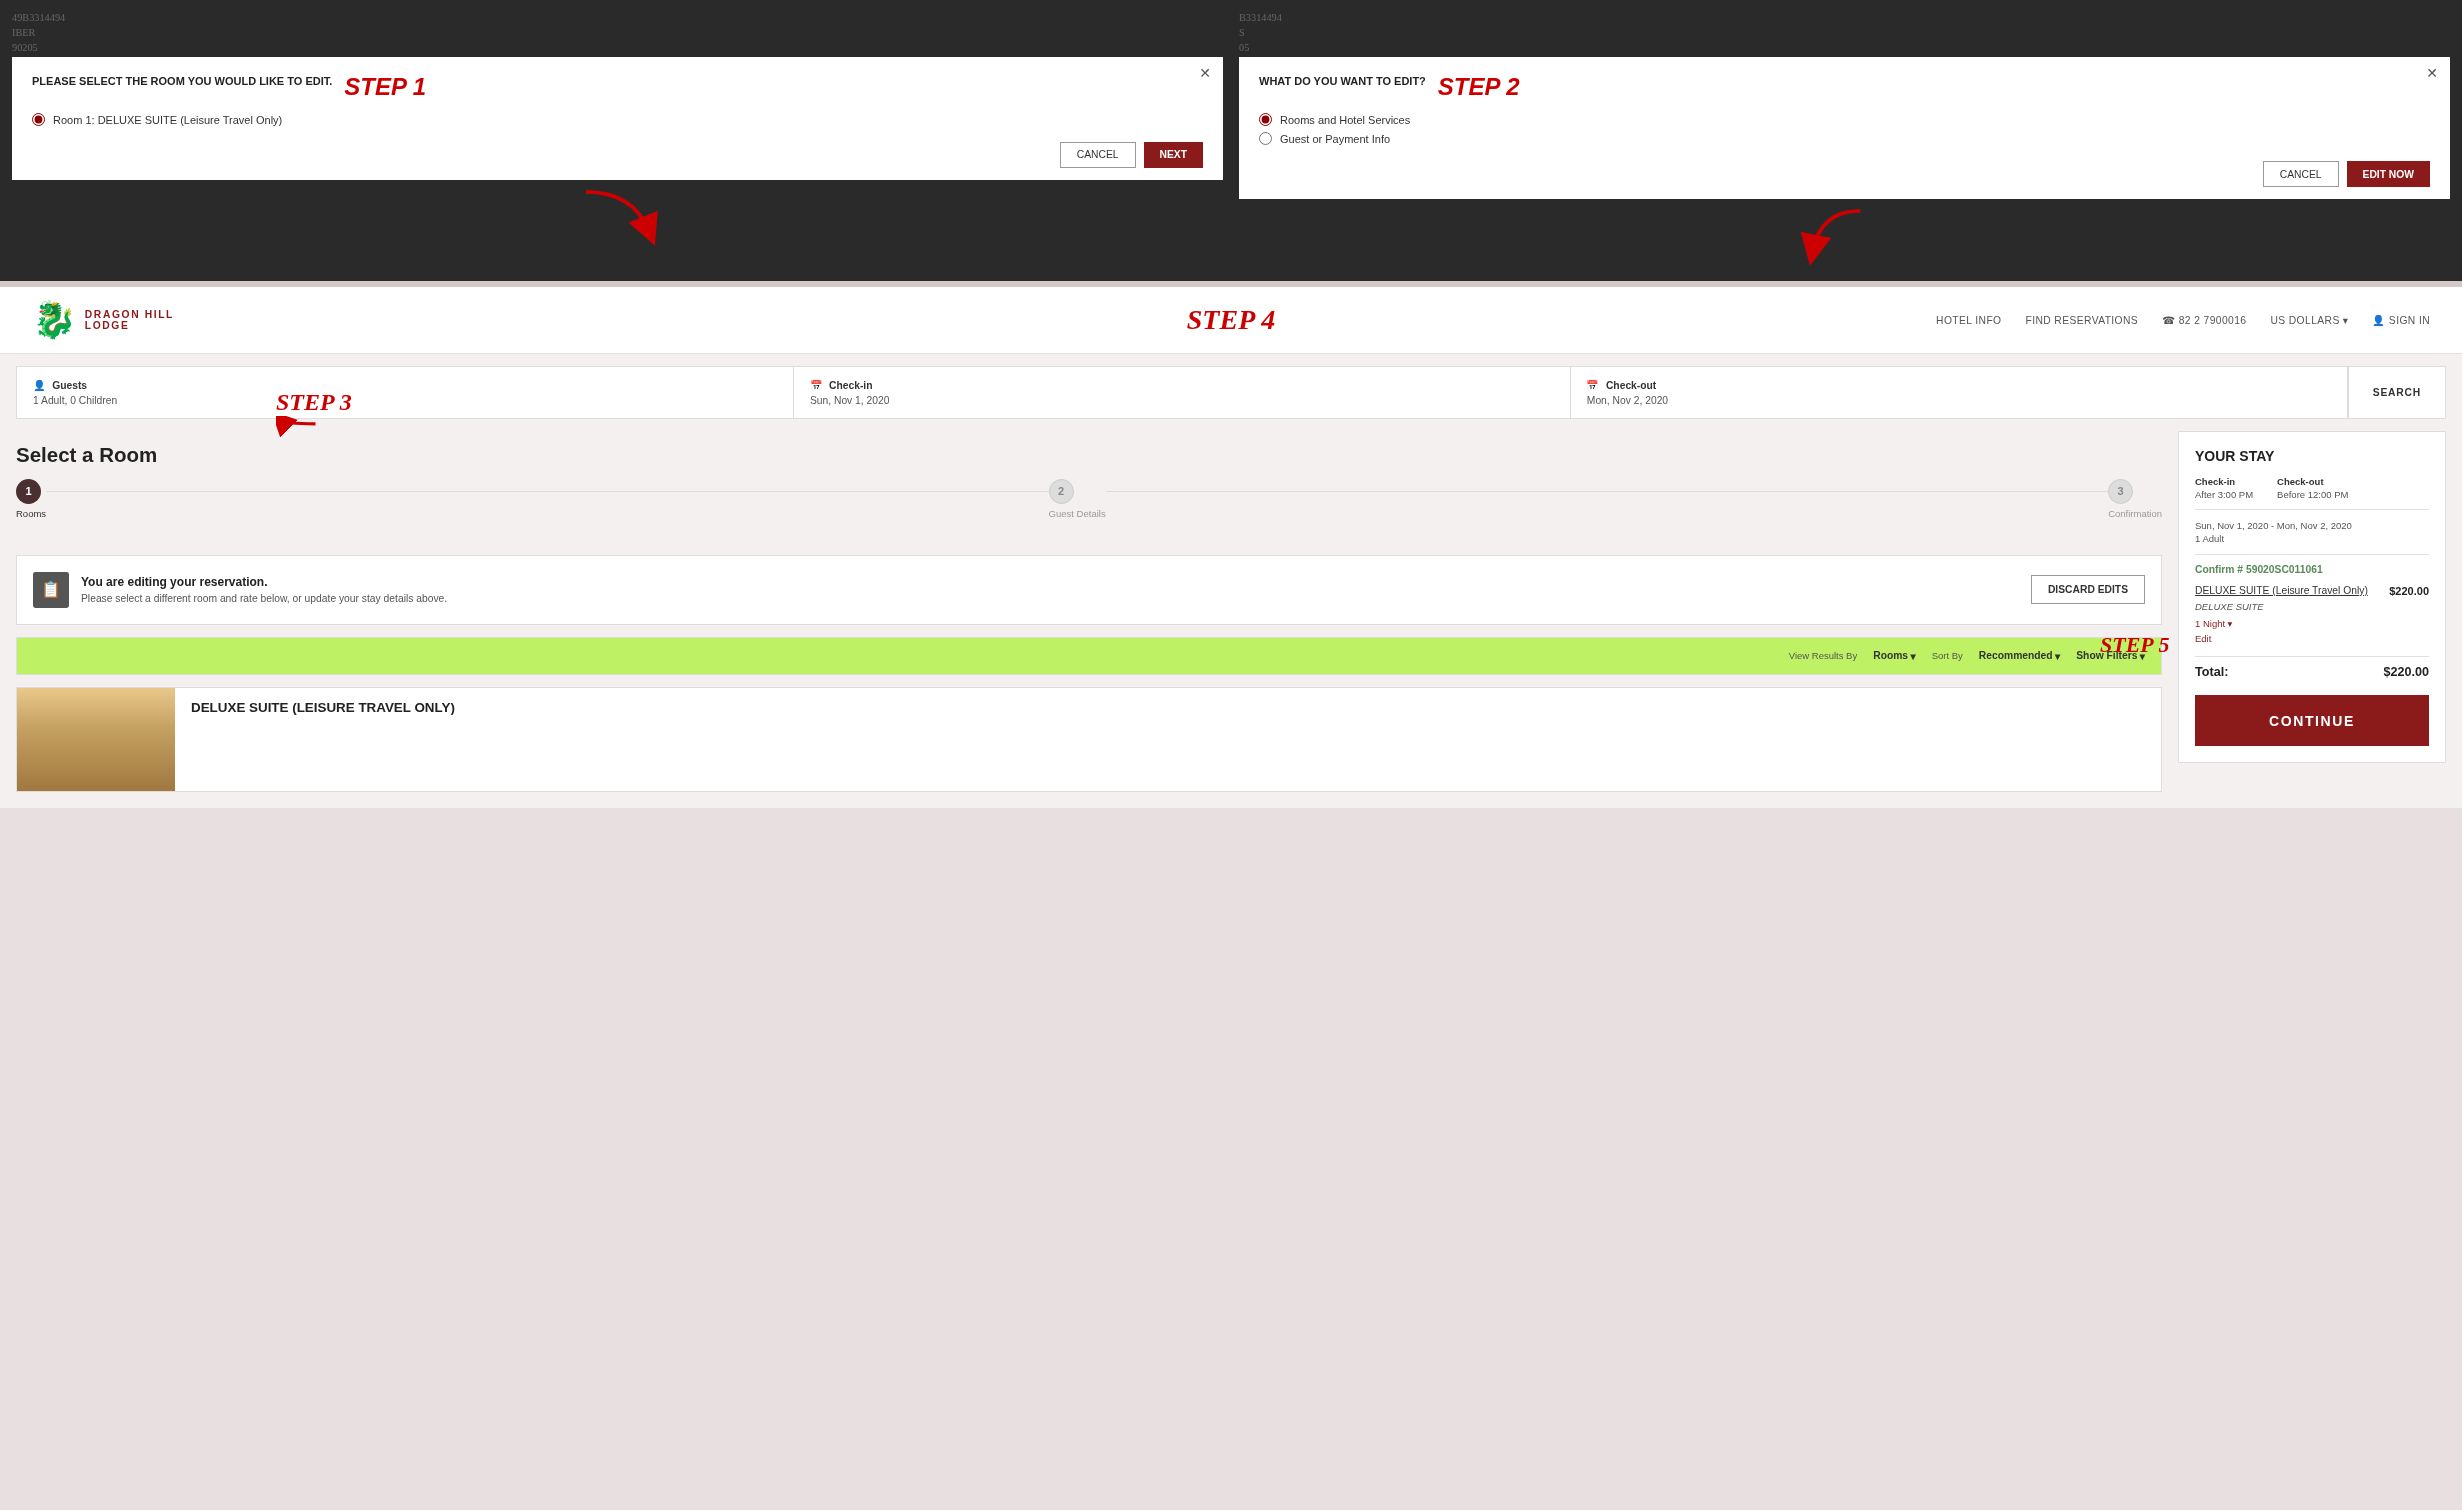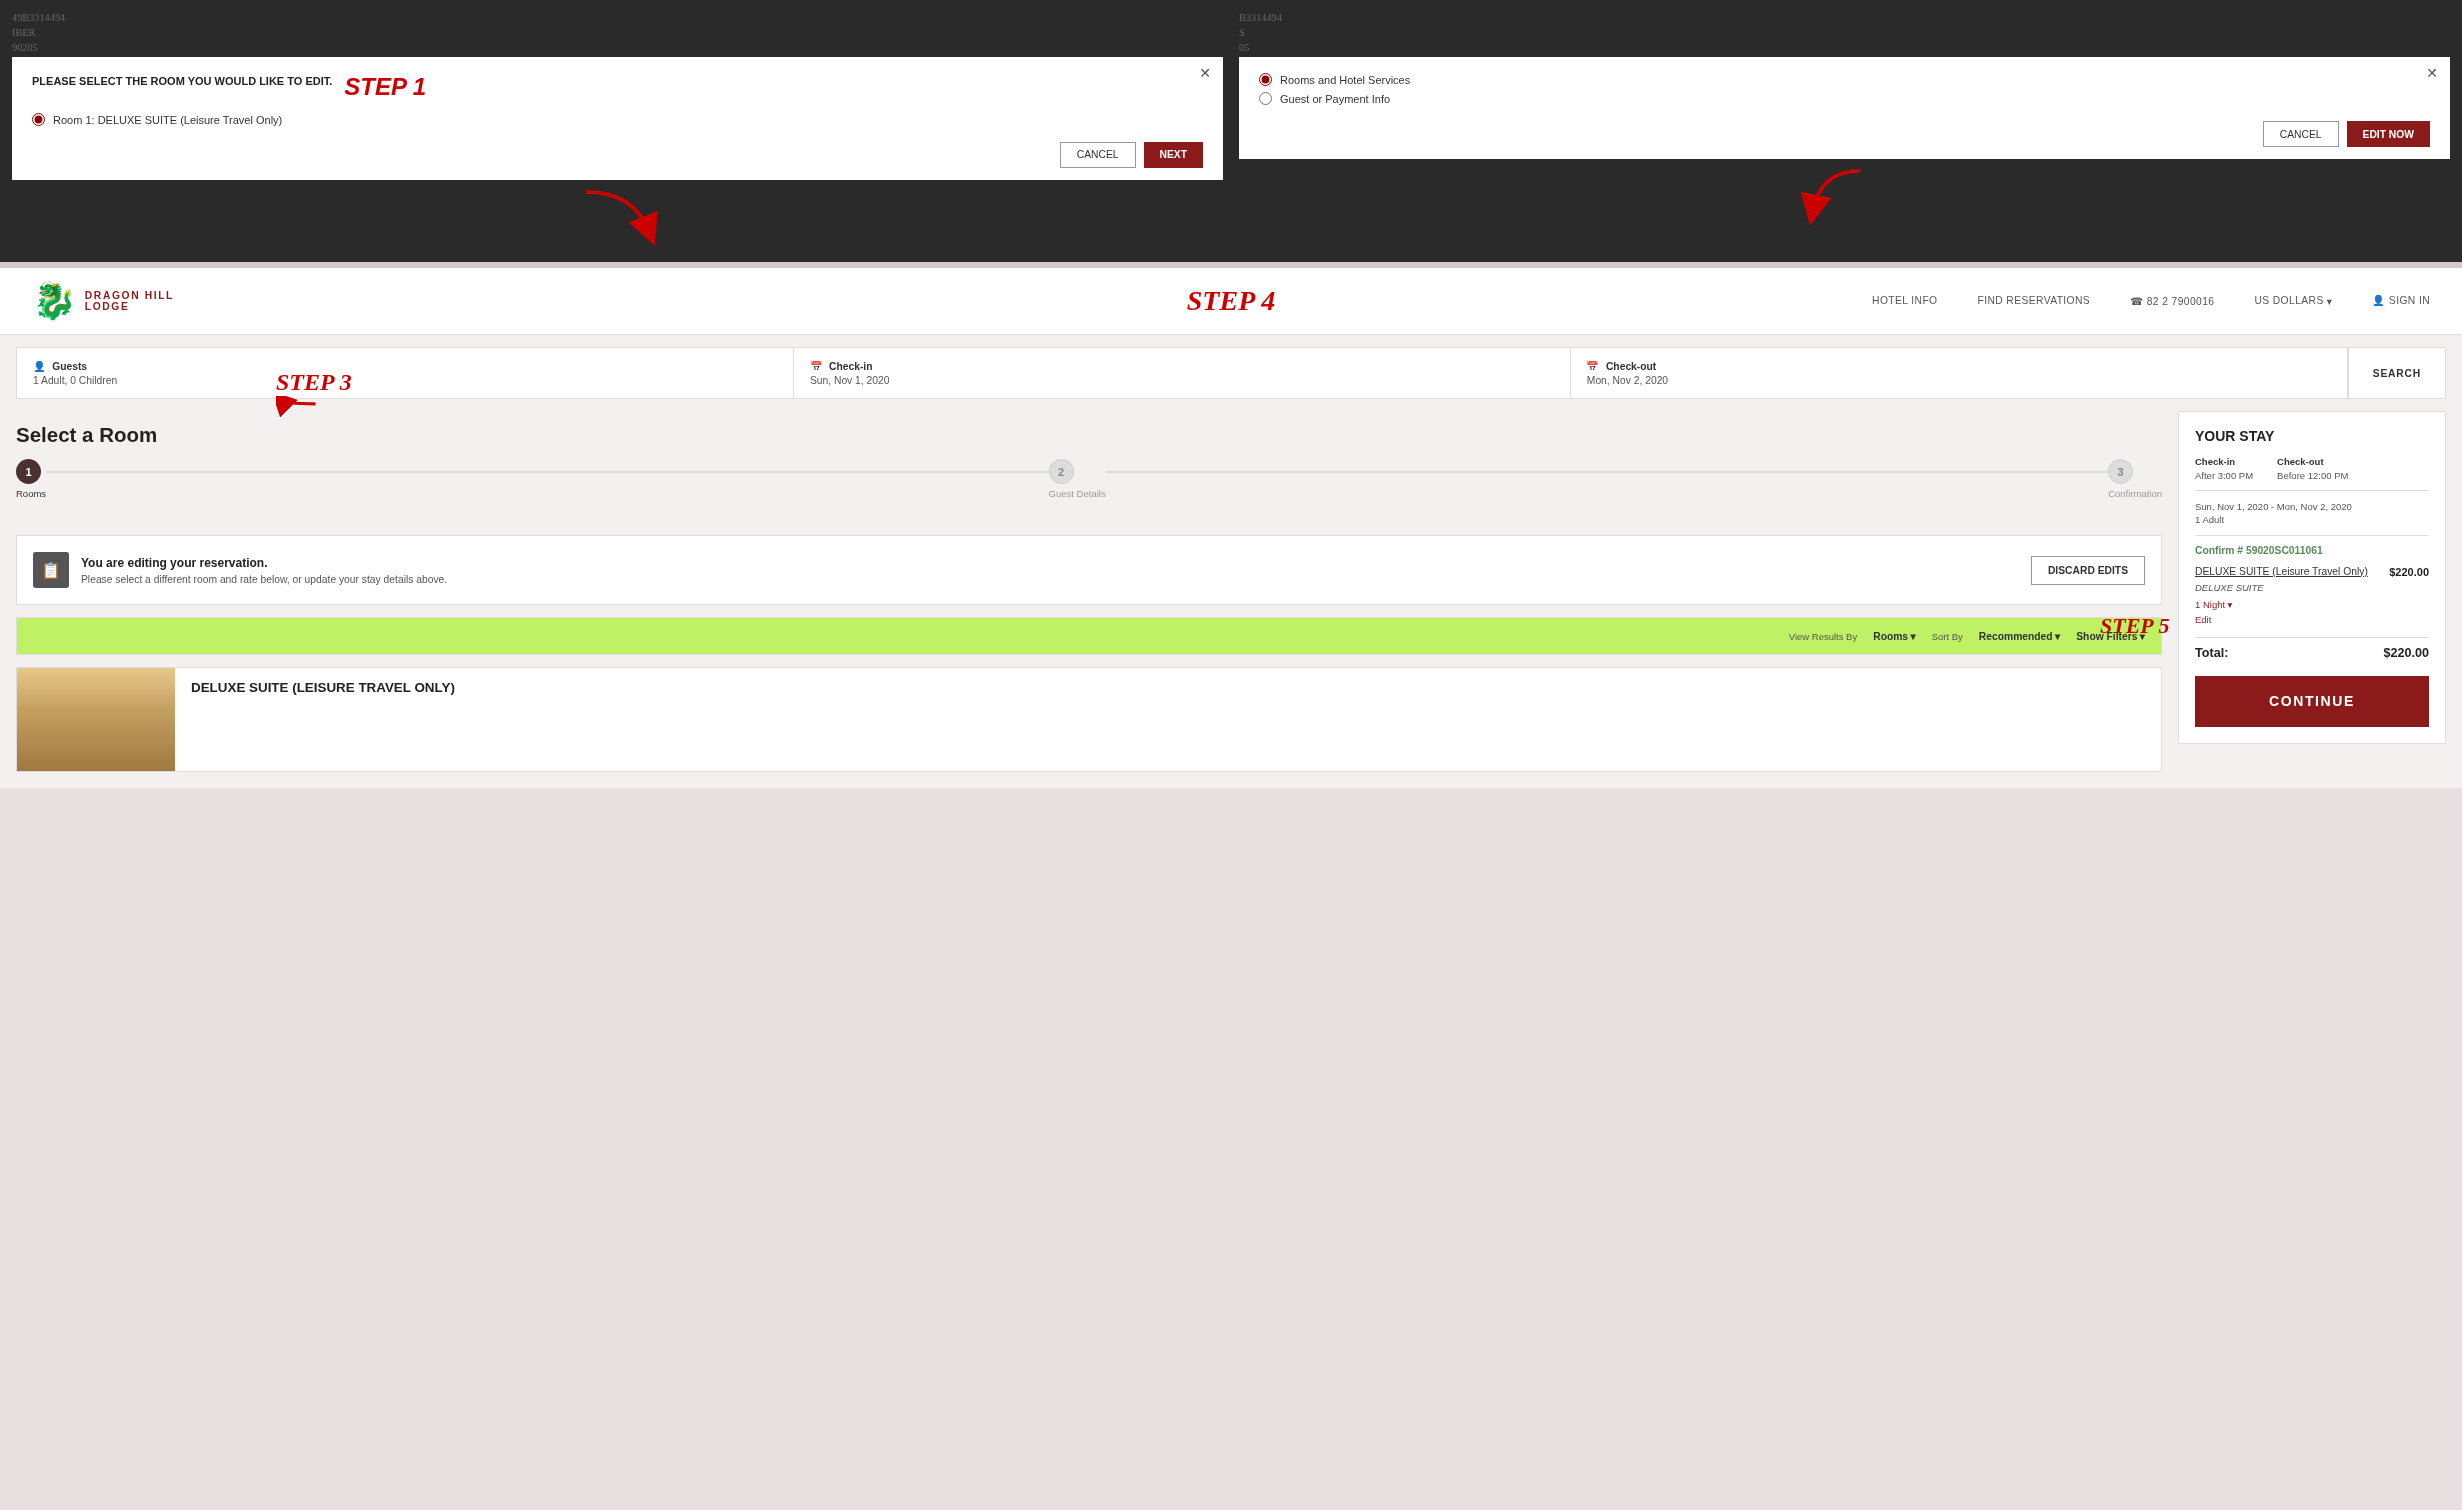"WHAT DO YOU WANT TO" div { html: none -> <div> <div>WHAT DO YOU WANT TO EDIT?</div> <span>STEP 2</span> </div> }
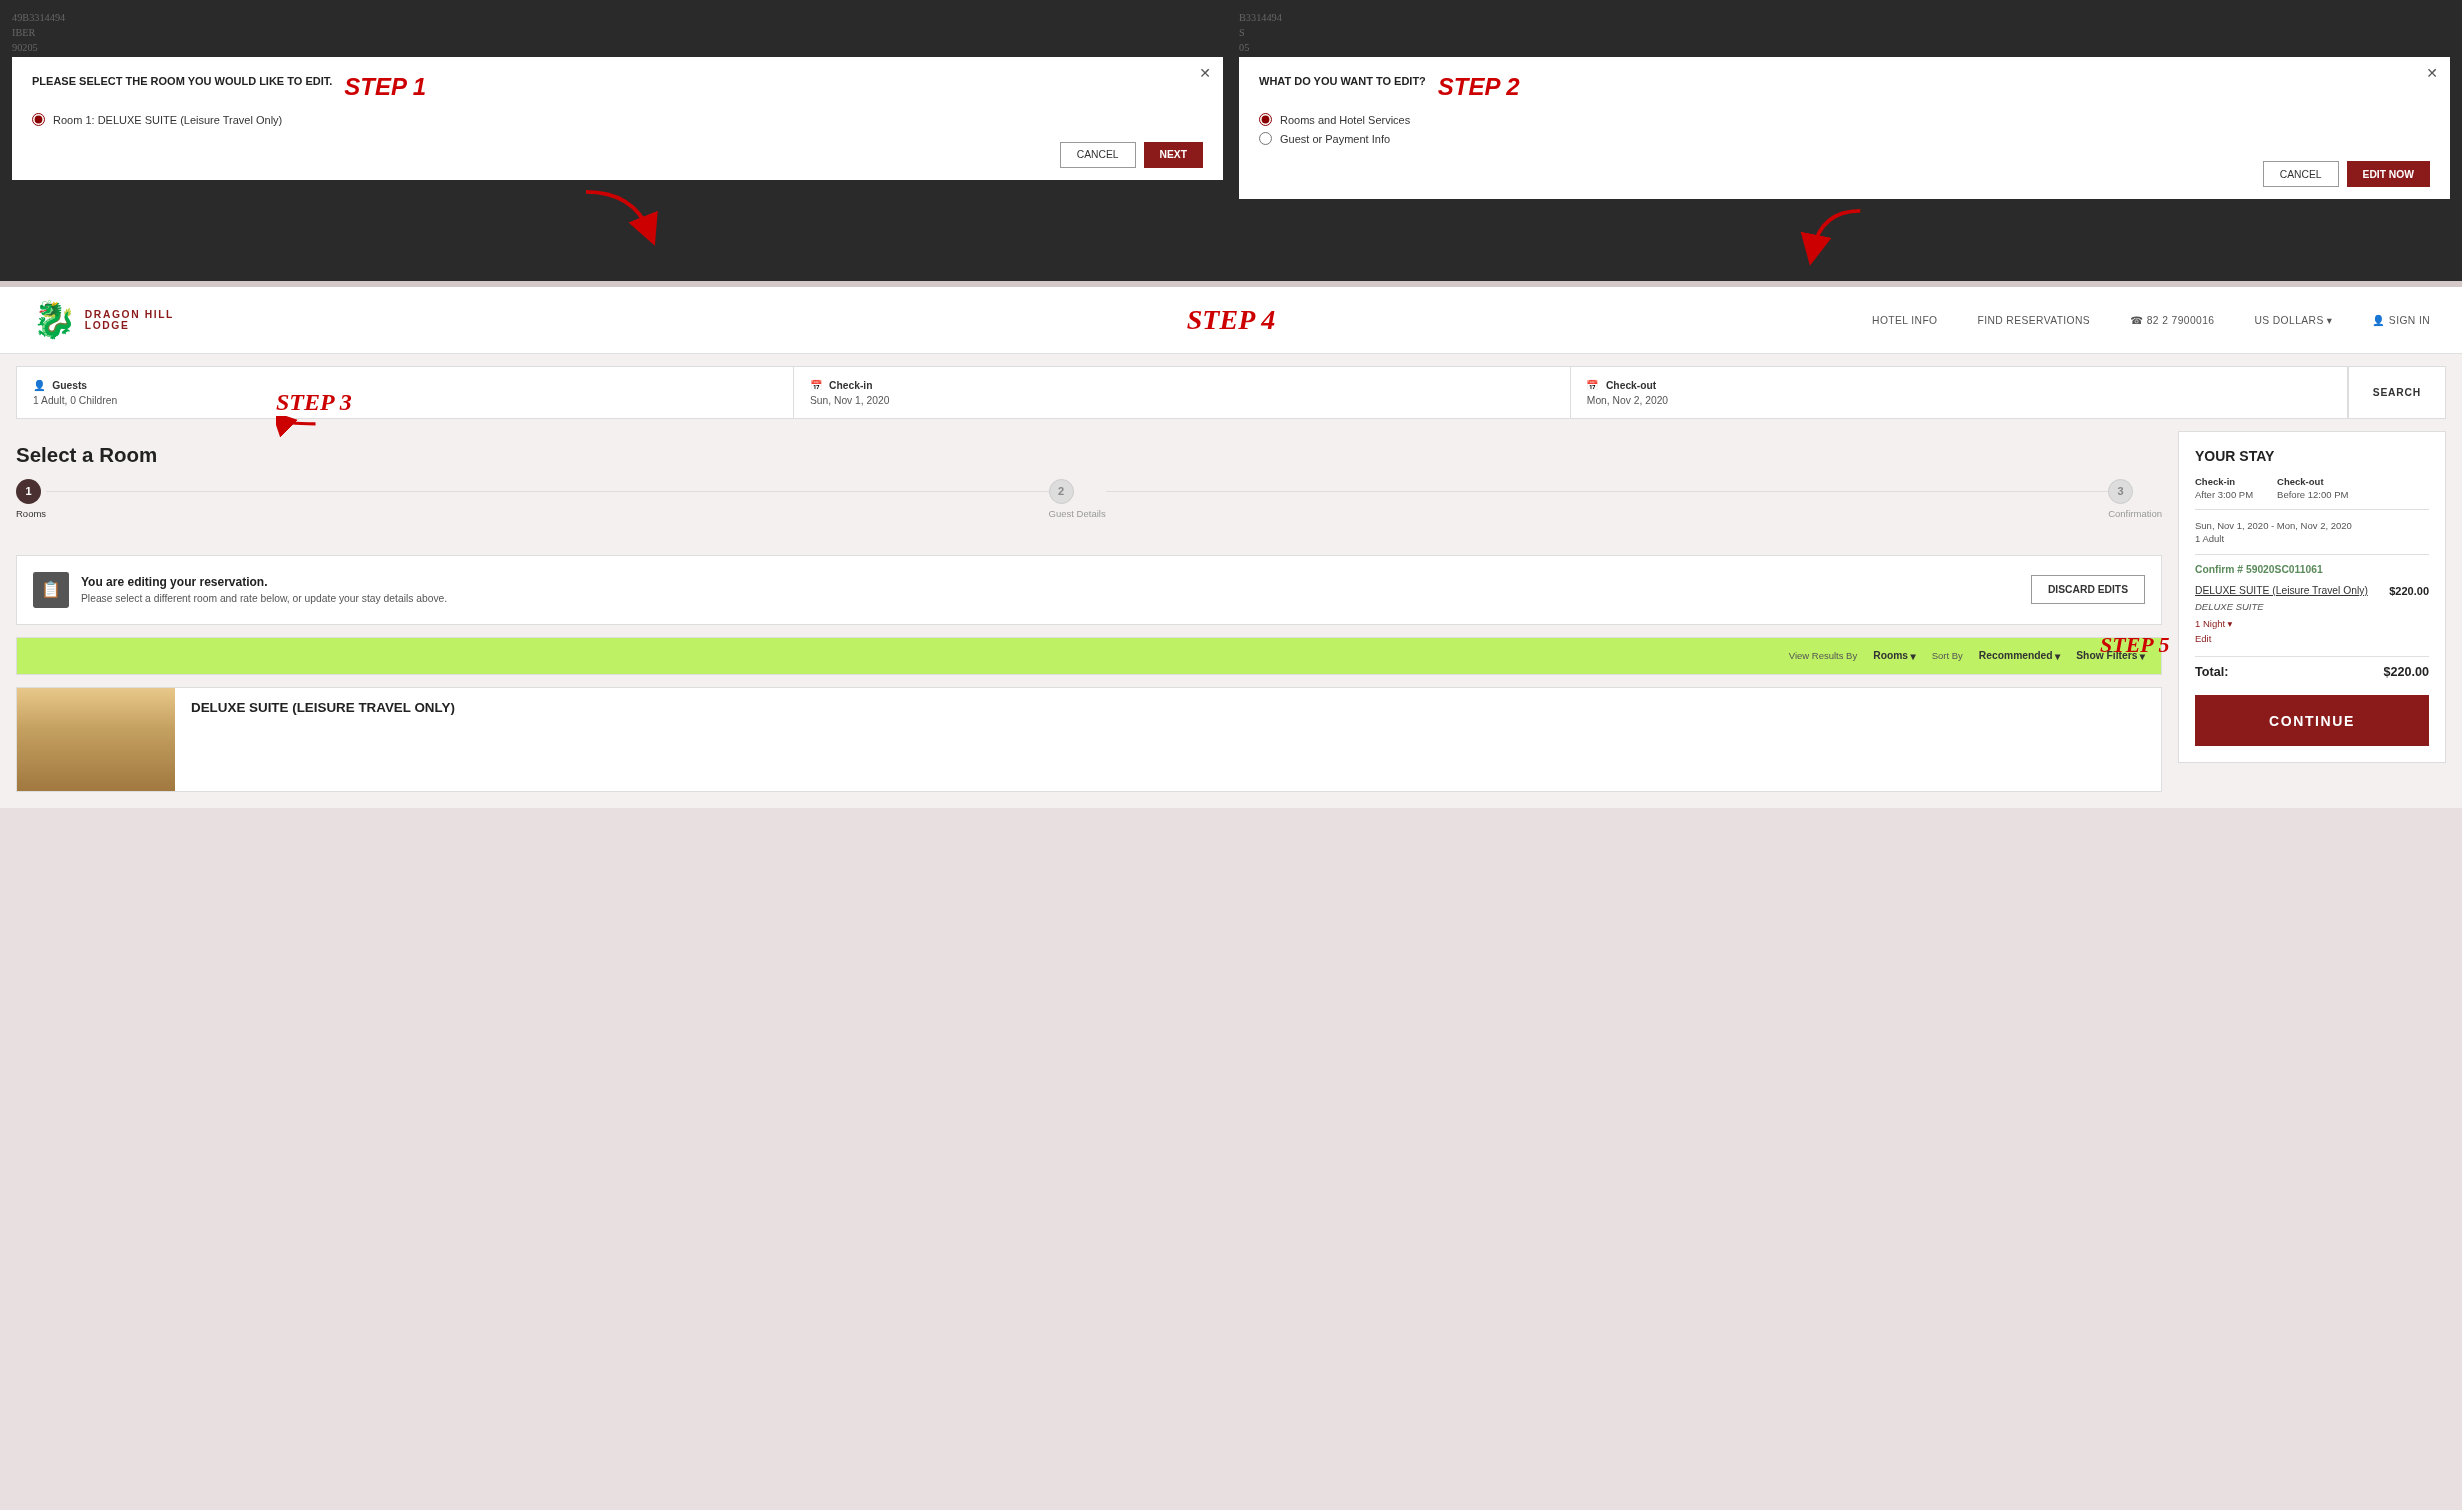"HOTEL INFO" .nav-links { gap: 40px -> 24px }
